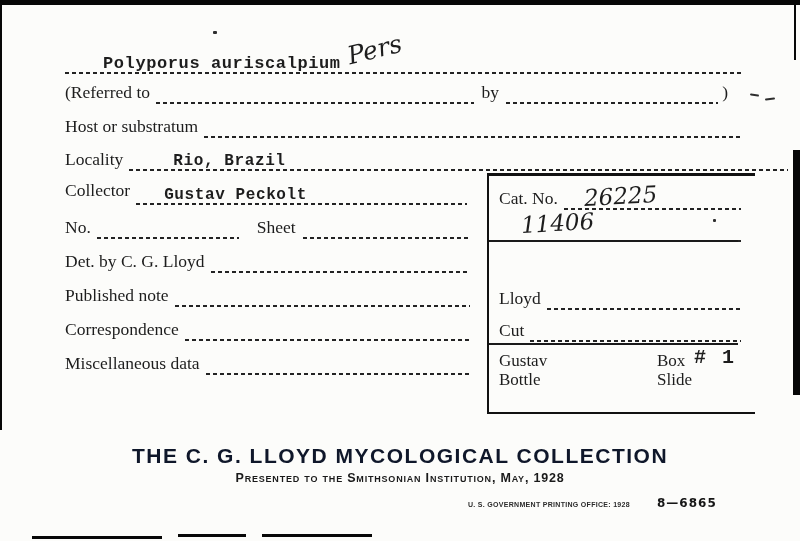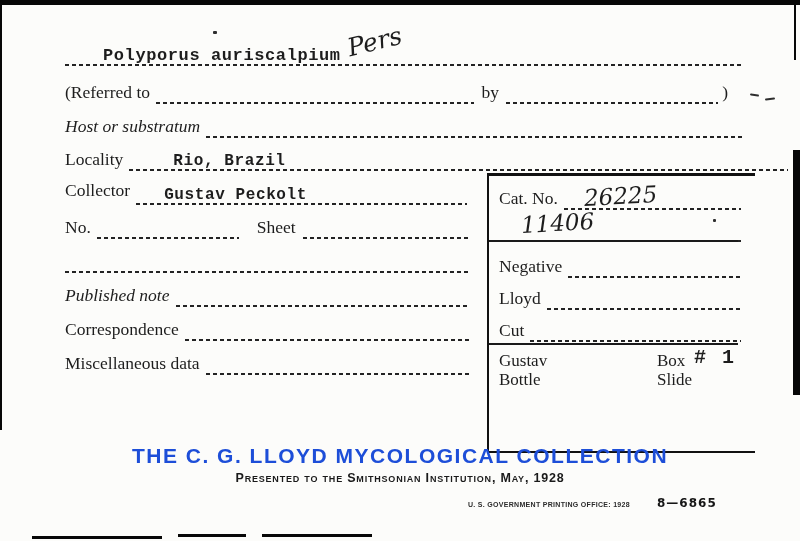"Polyporus auriscalpium" div.row { top: 36px -> 44px }
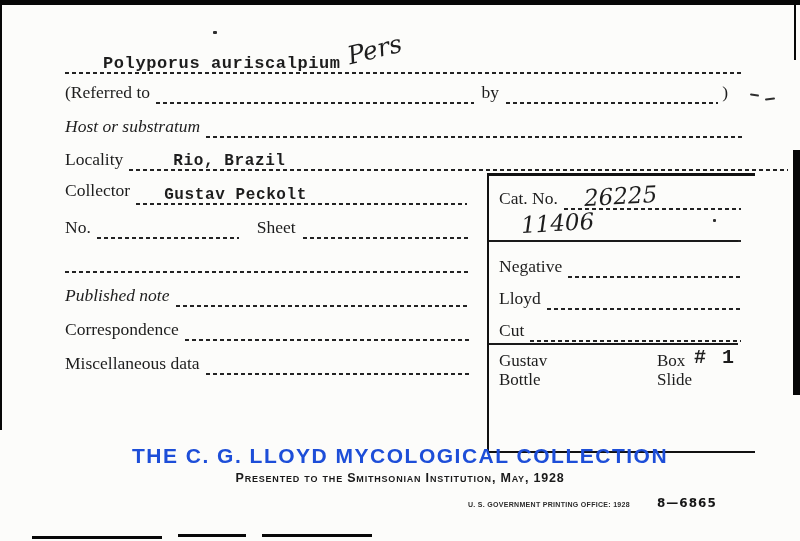"Host or substratum" div.row { font-style: italic -> none }
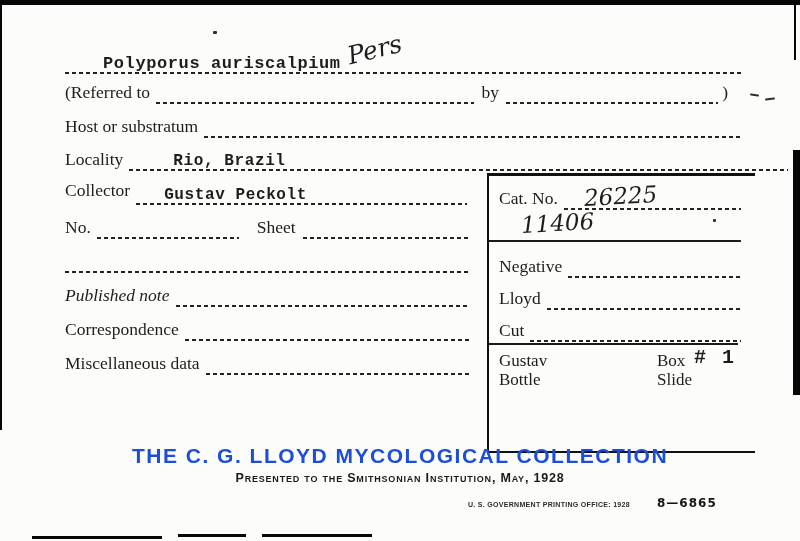"Cat. No." .box { height: 280px -> 241px }
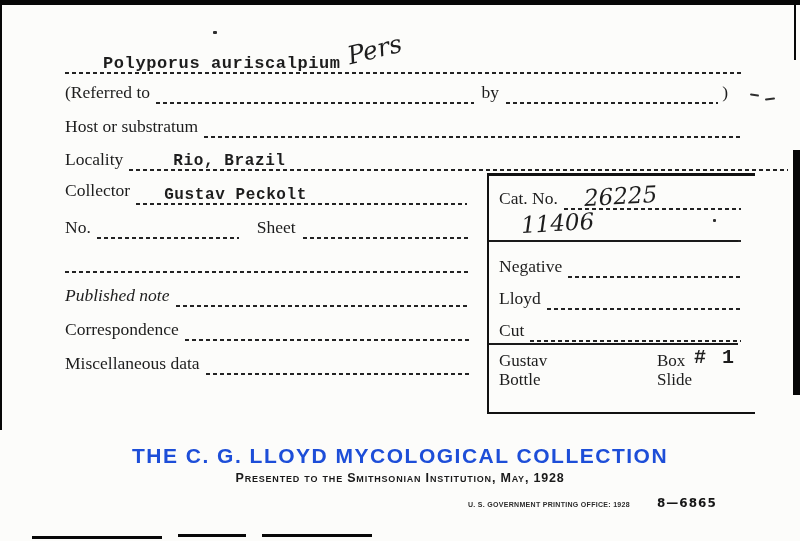"Det. by C. G. Lloyd" span.lbl { html: none -> <span>Det. by C. G. Lloyd</span> }
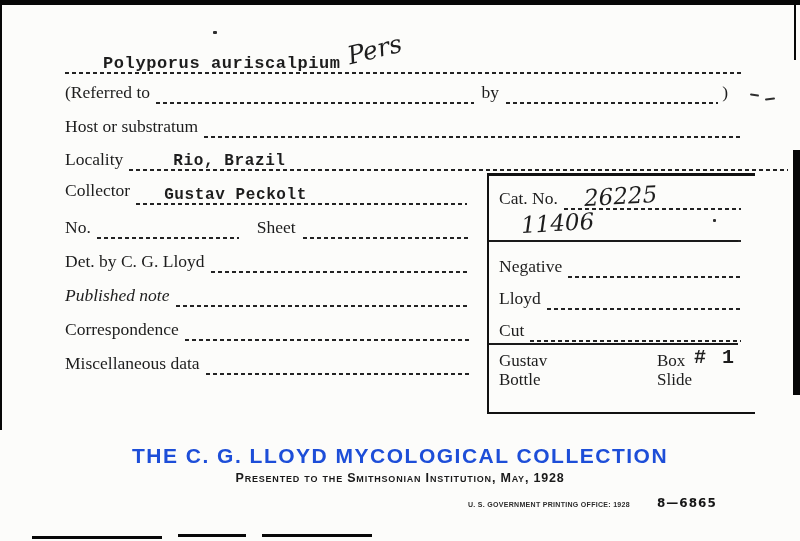"Negative" div.row { html: <div> <span>Negative</span> <span></span> </div> -> none }
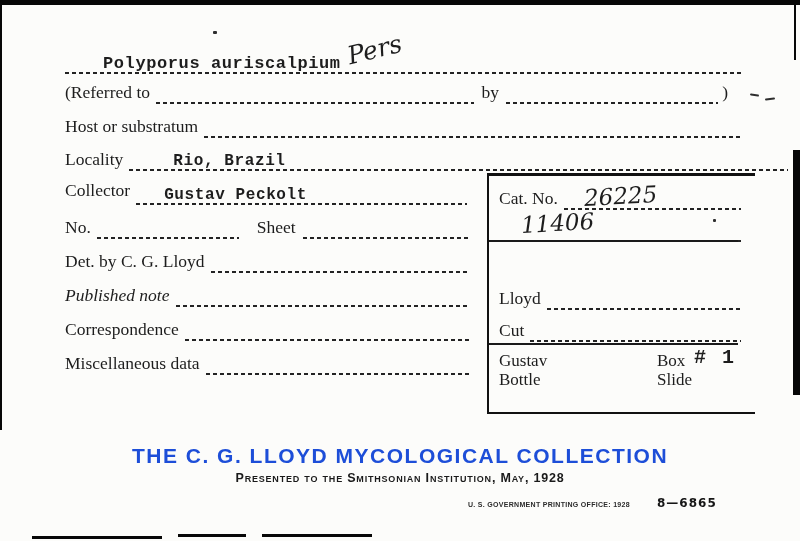"Published note" div.row { font-style: italic -> none }
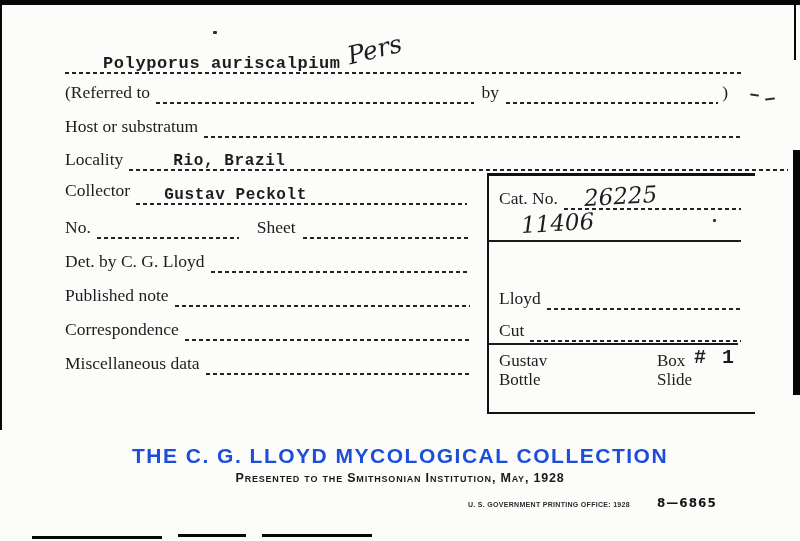"THE C. G. LLOYD MYCOLOGICAL" .footer-title { color: #1d4ed8 -> #0f172a }
